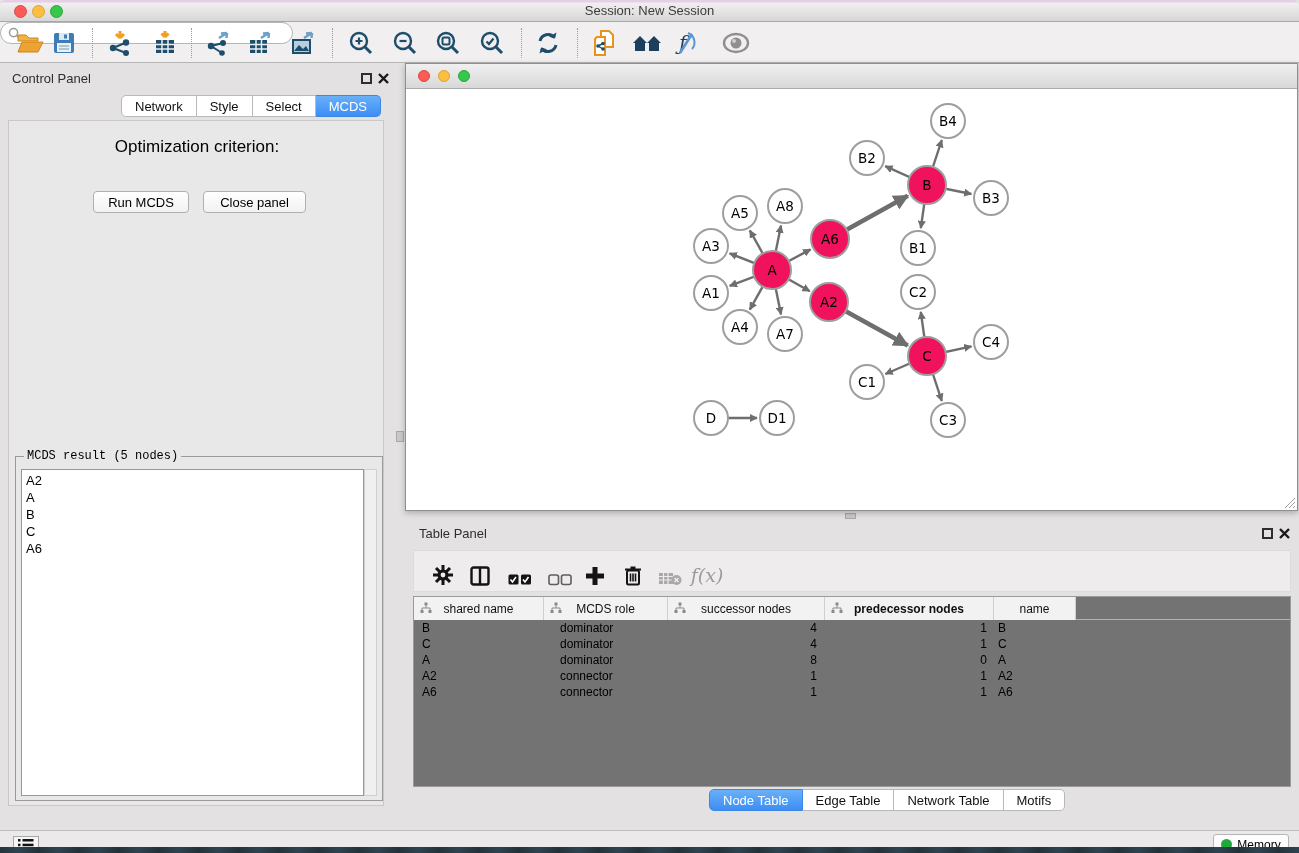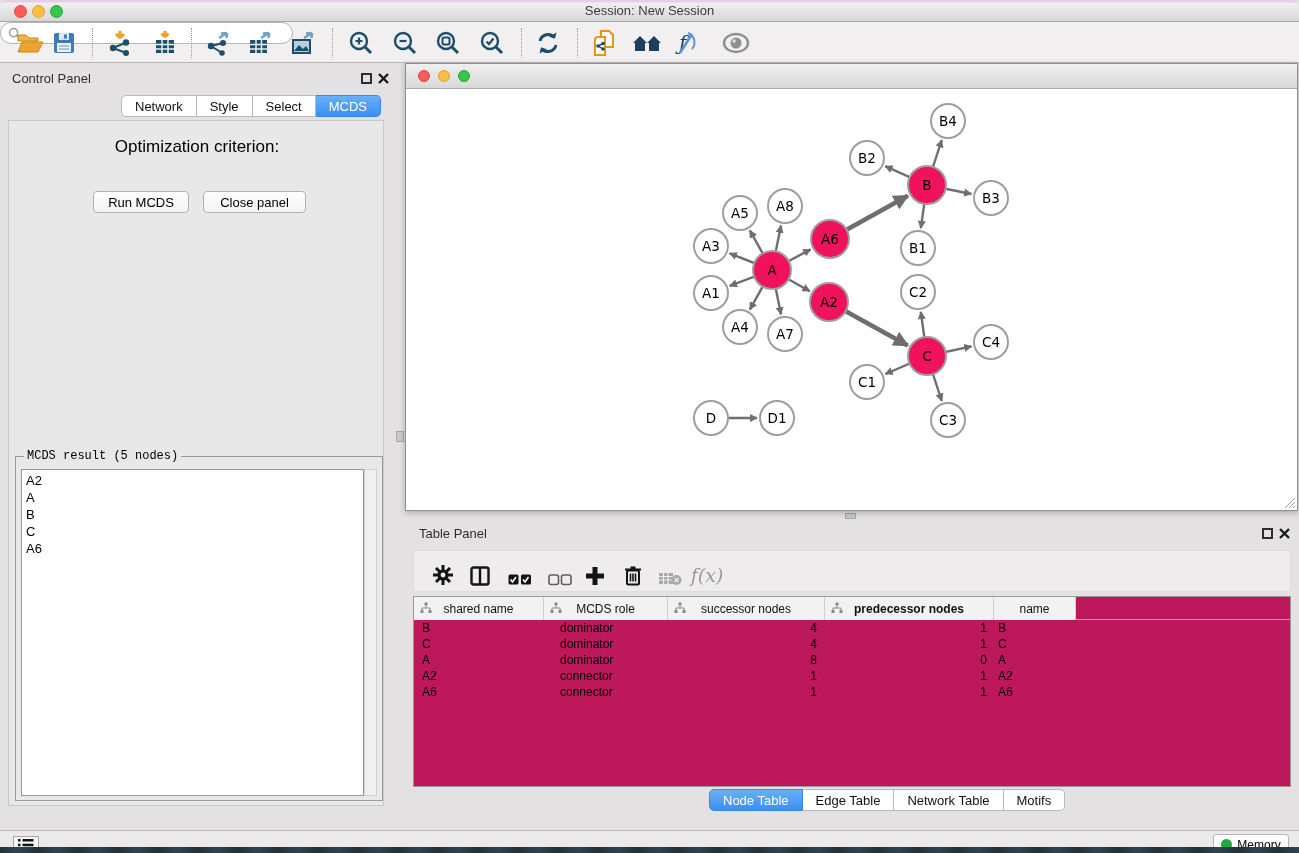"shared name" #node-table { background: #be185d -> #737373 }
